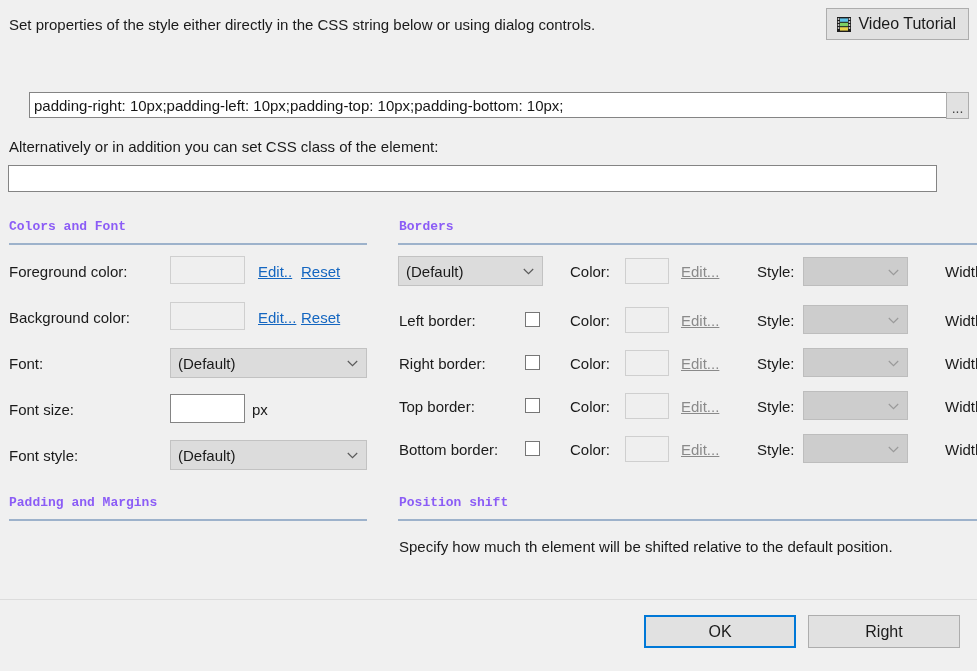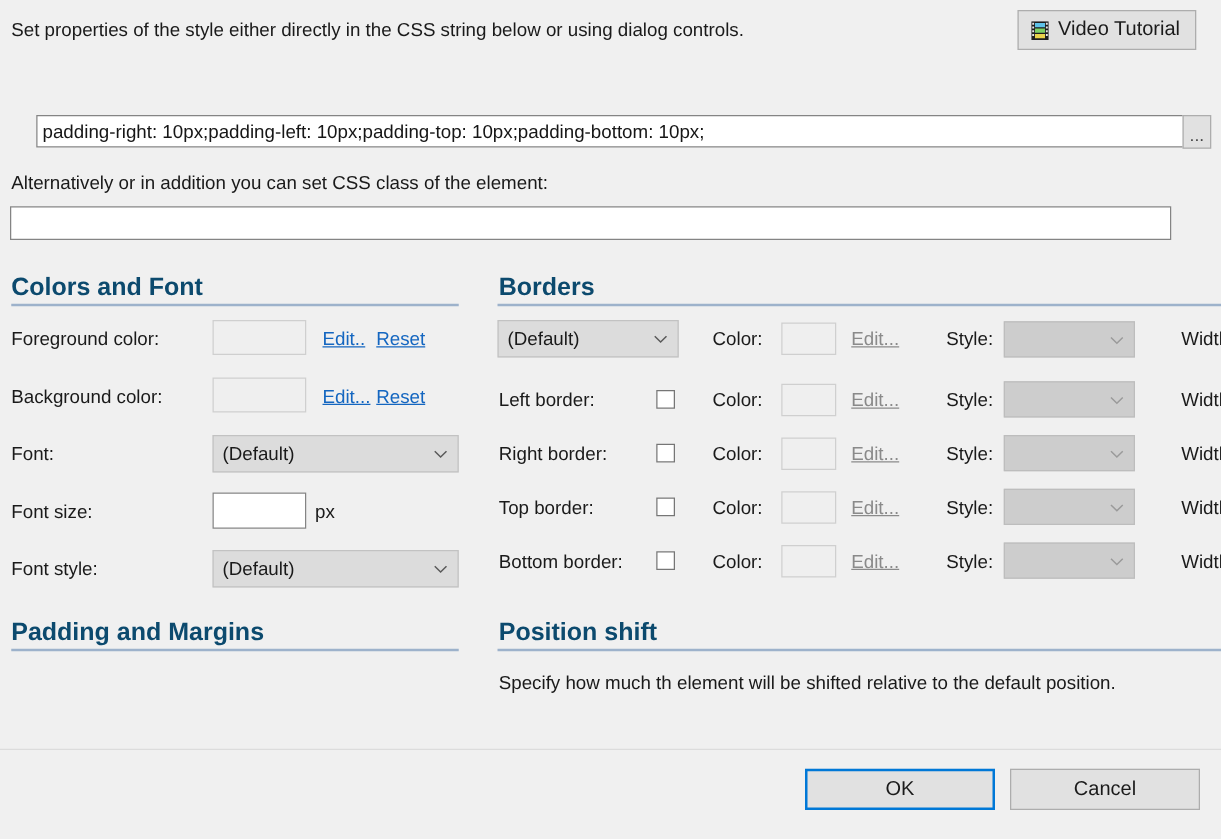"Set properties of the style" .intro-row { right: 12px -> 0 }
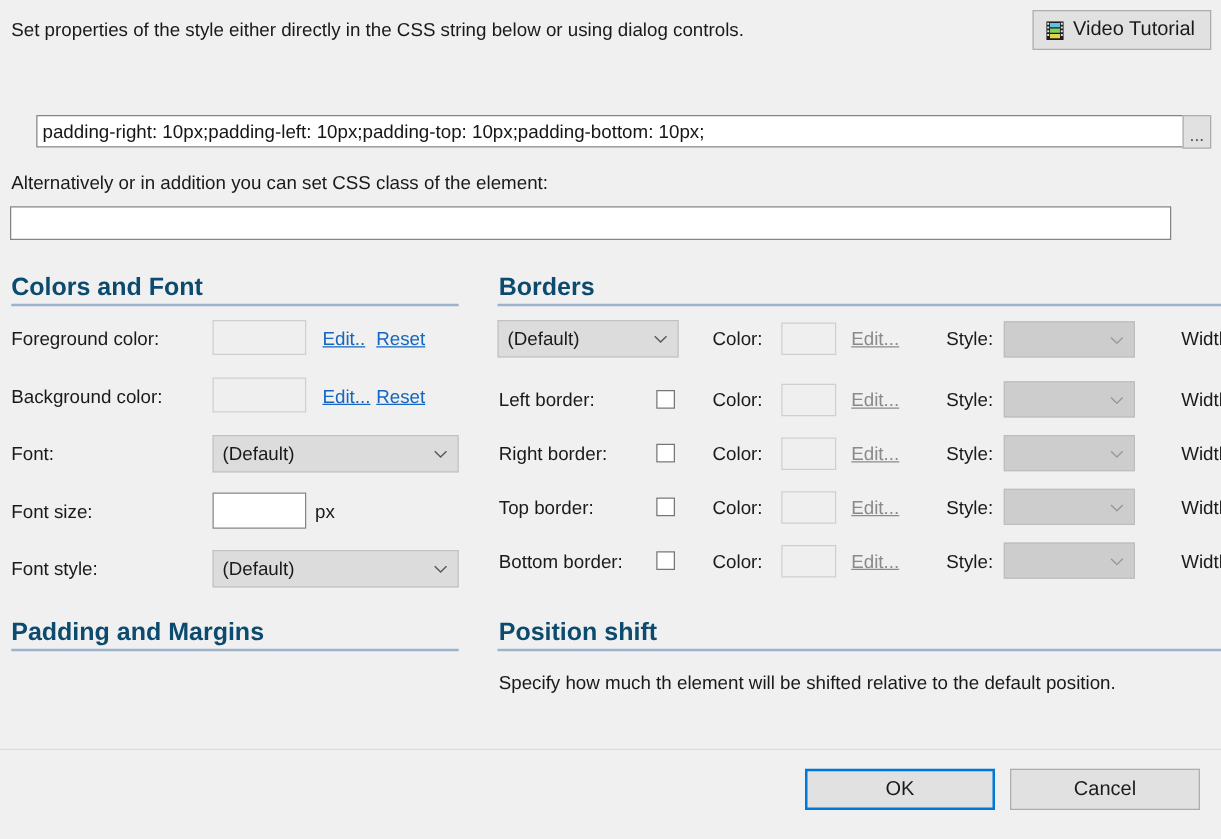"Colors and Font" .group-head { color: #0c4a6e -> #8b5cf6; font-family: none -> Liberation Mono, monospace; font-size: 20px -> 13px }
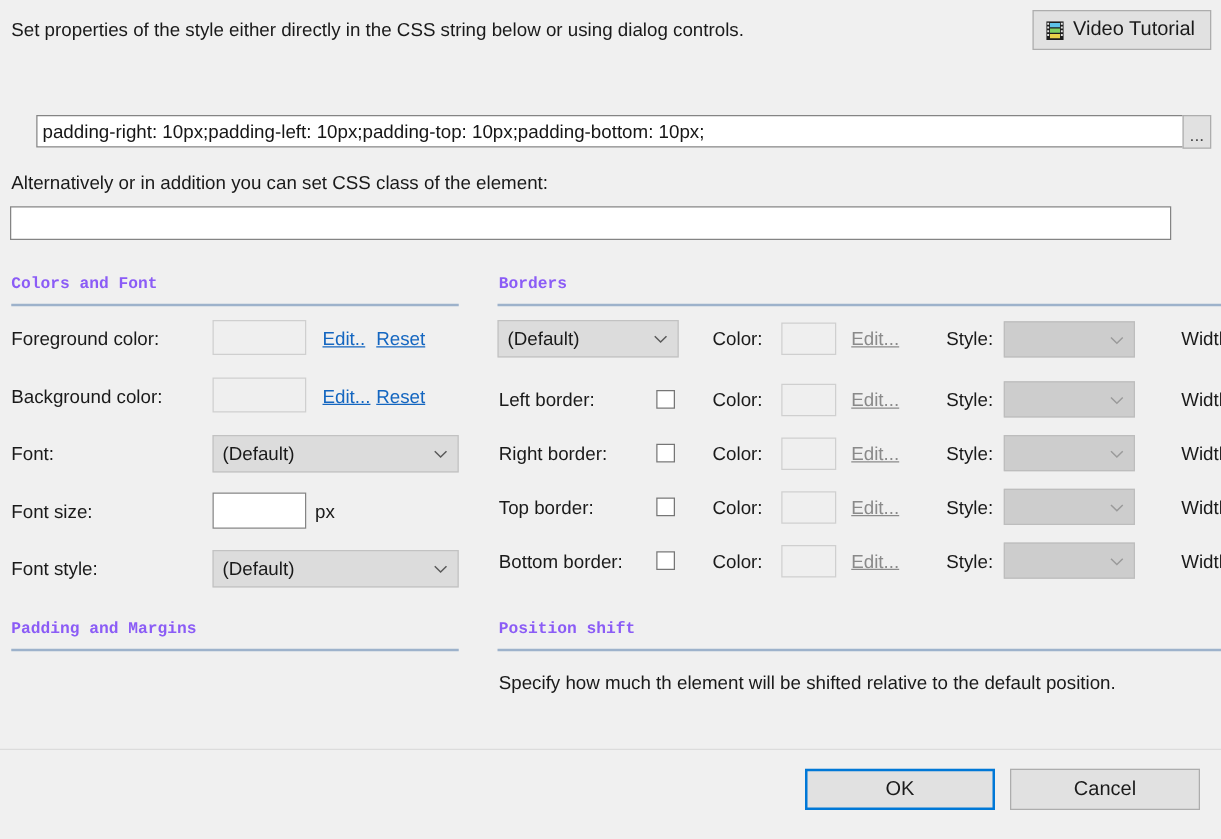"Cancel" div.btn { text: Cancel -> Right }
